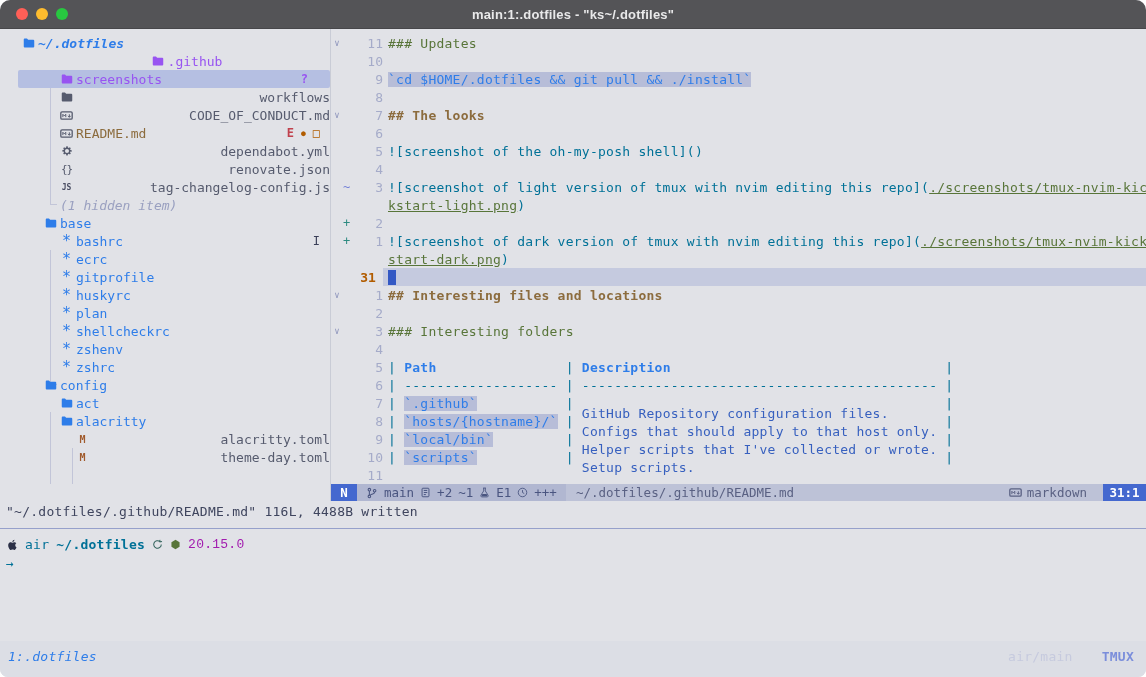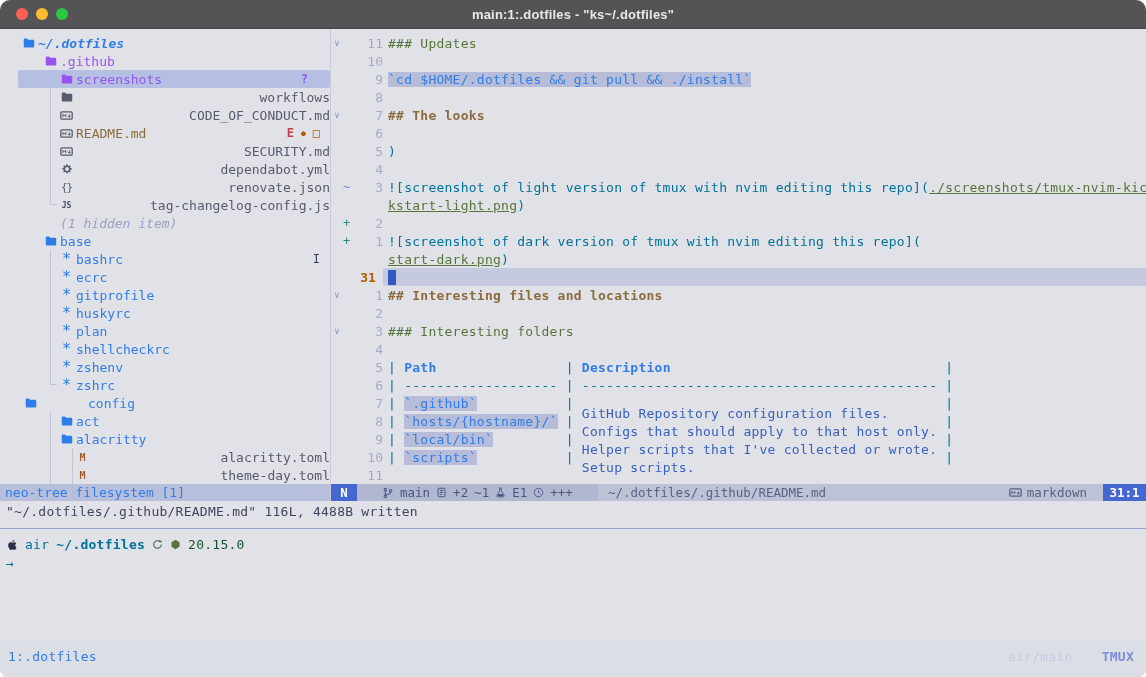".github" .c-untracked { justify-content: none -> center }
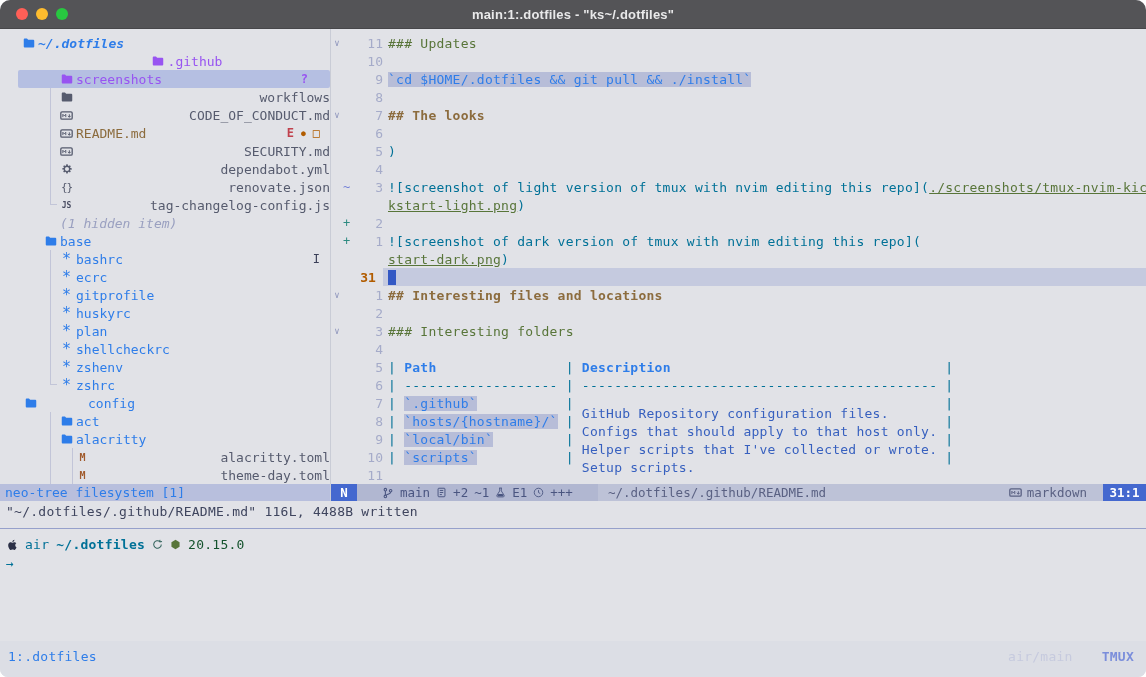"SECURITY.md" div.trow { html: <div><span><svg> <rect></rect> <path></path> </svg></span><span>SECURITY.md</span></div> -> none }
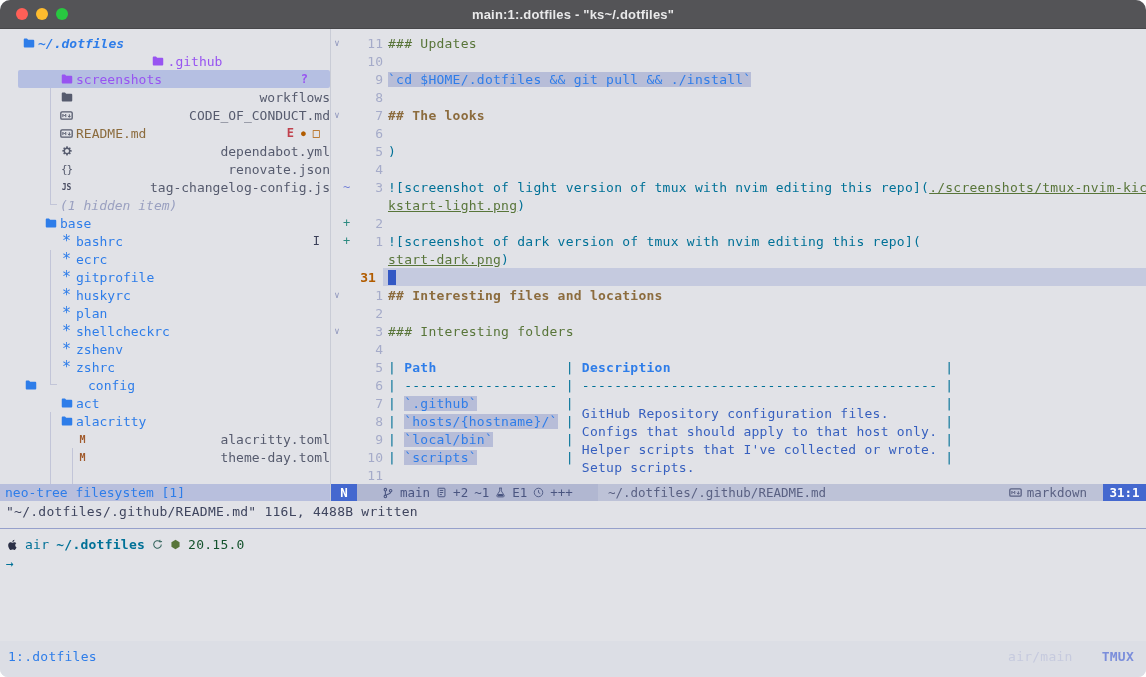"![screenshot of the oh-my-posh shell](" span.sg-link { html: none -> <span>![screenshot of the oh-my-posh shell](</span> }
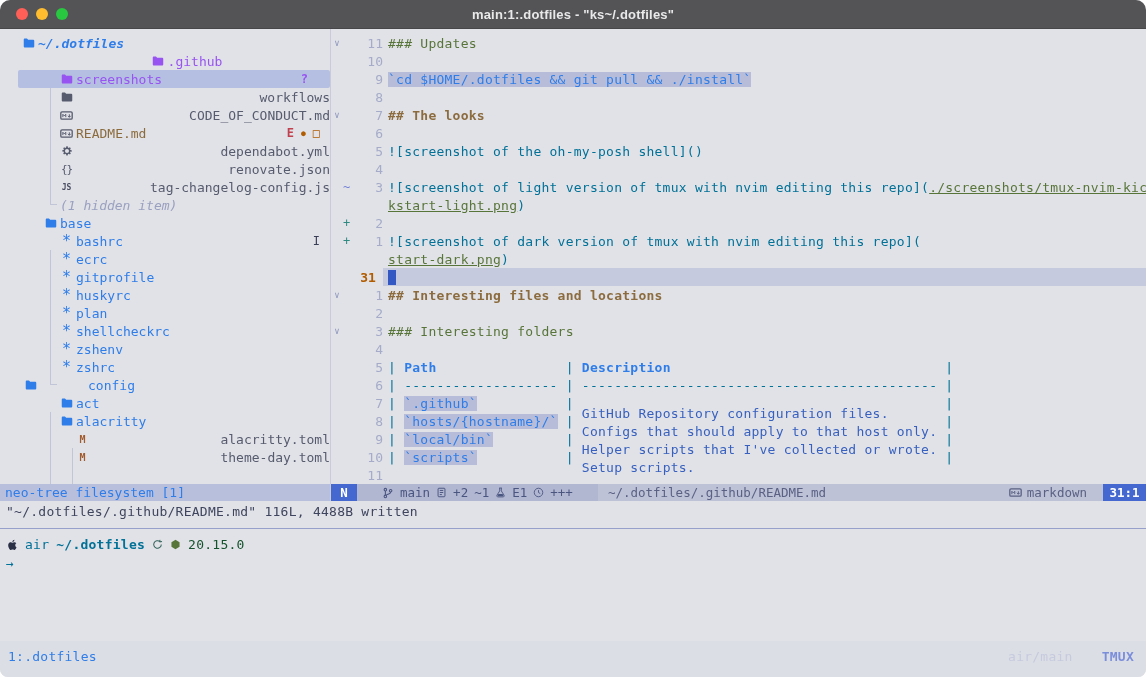"./screenshots/tmux-nvim-kick" span.sg-url { html: none -> <span>./screenshots/tmux-nvim-kick</span> }
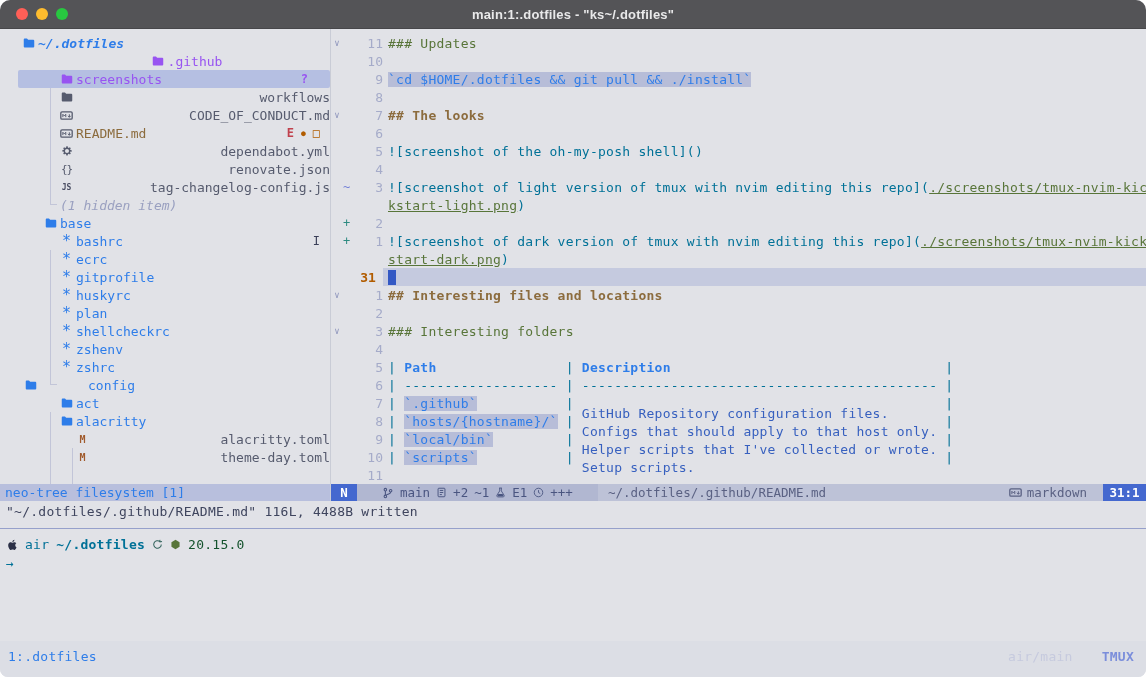"config" div.trow { gap: 48px -> none; padding-left: 24px -> 44px }
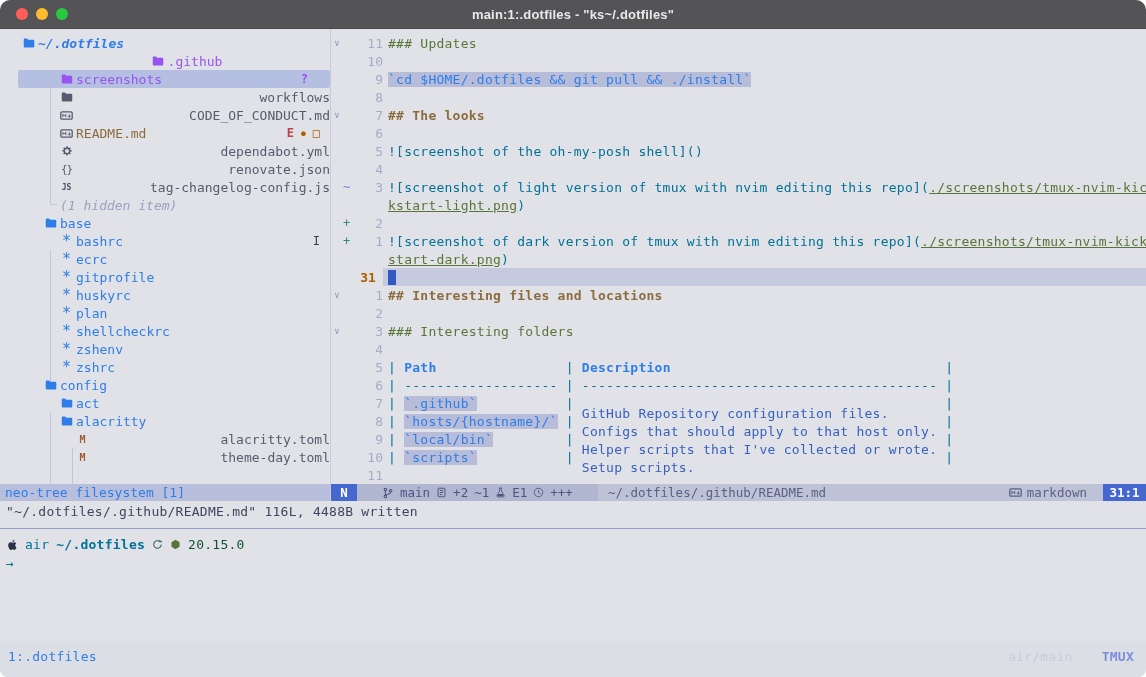"neo-tree filesystem [1]" div.tree-status { html: <div>neo-tree filesystem [1]</div> -> none }
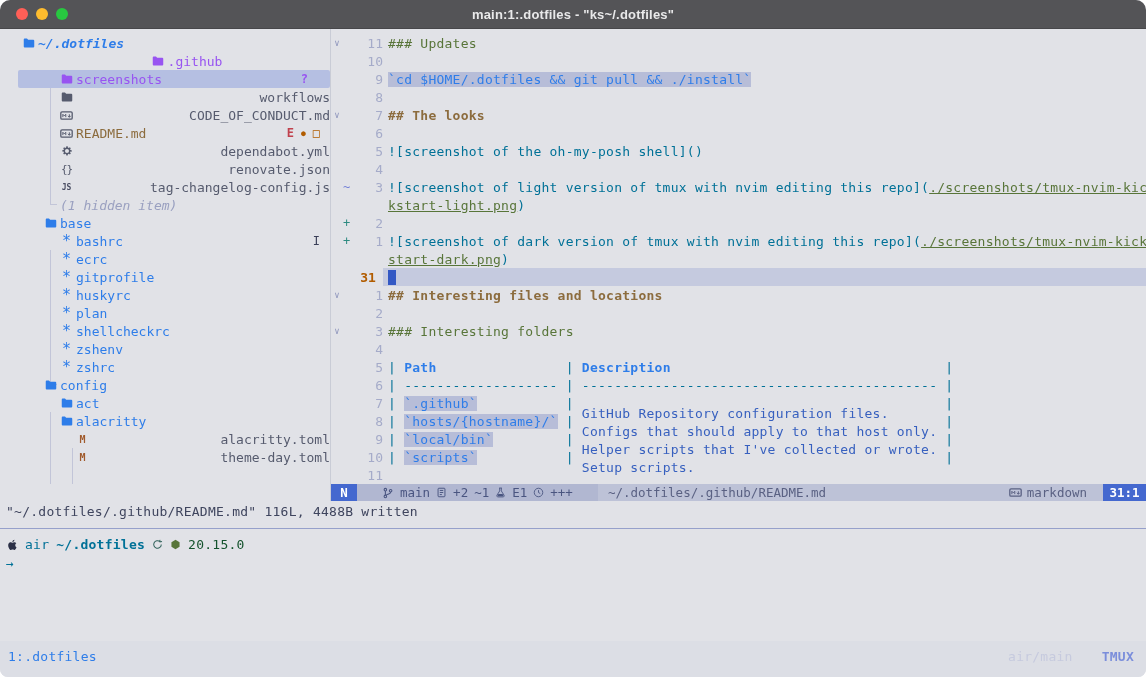"main" .sl-b { padding: 0 25px -> 0 9px }
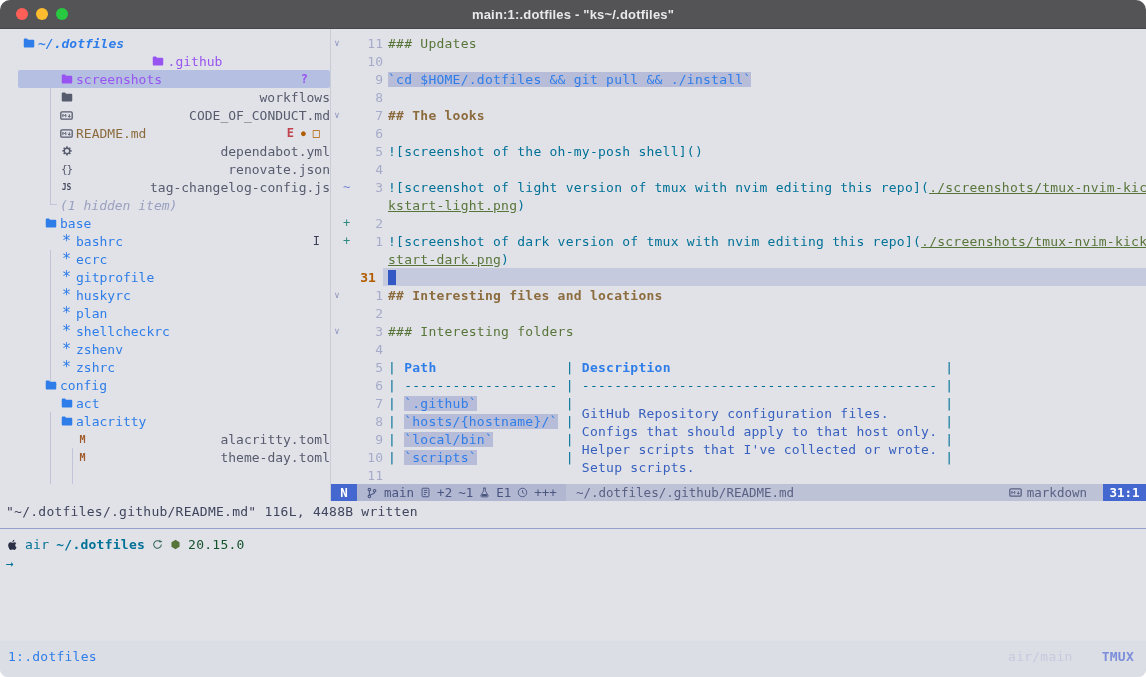"20.15.0" .p-ver { color: #14532d -> #a21caf; font-family: none -> Liberation Mono, monospace }
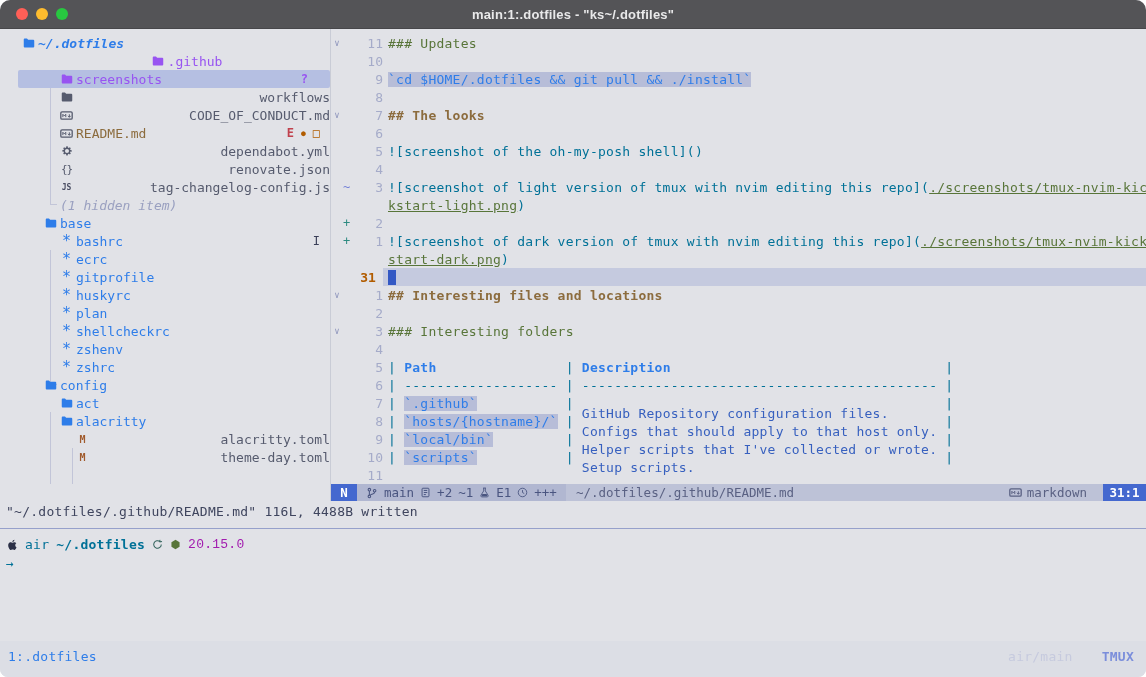"1:.dotfiles" .tm-left { font-style: none -> italic }
